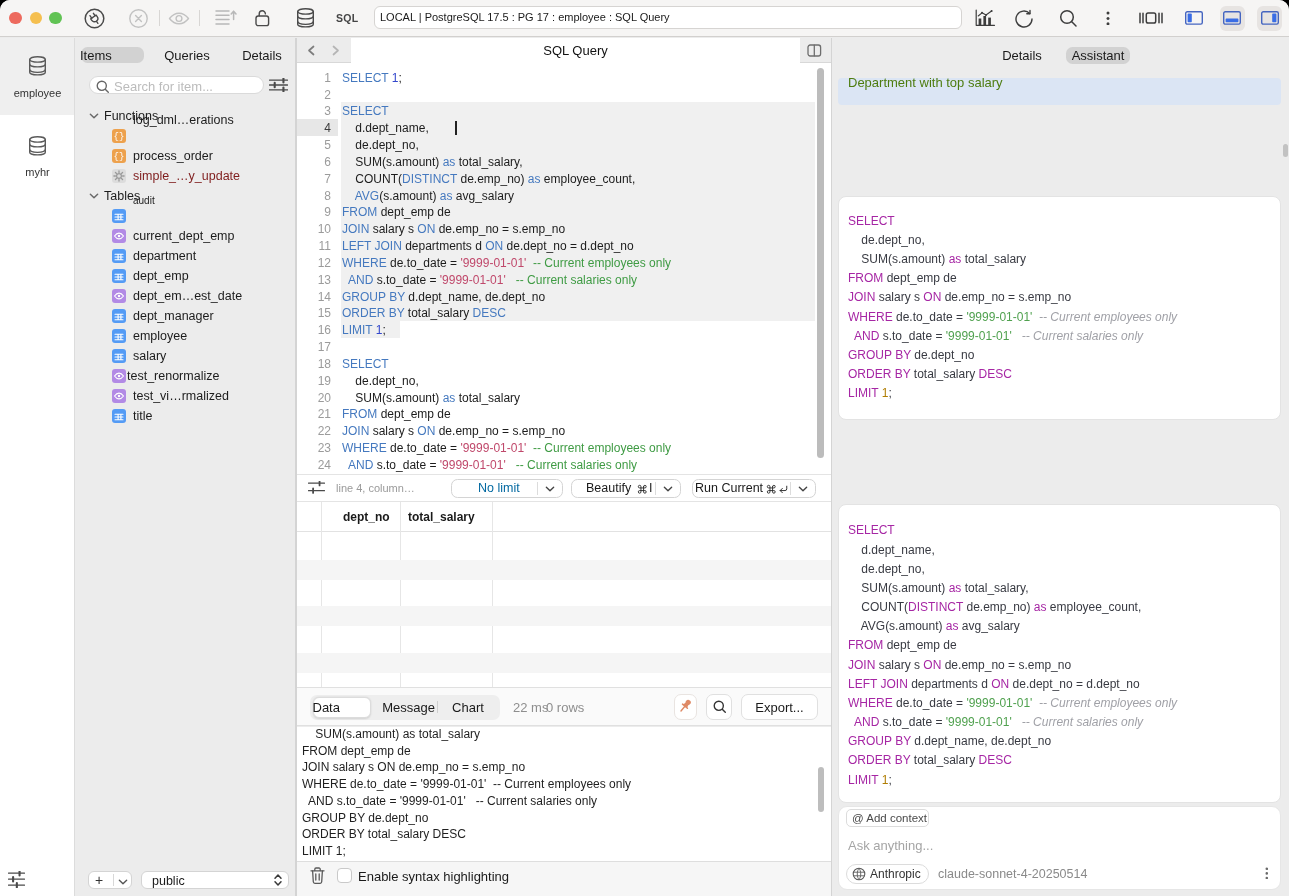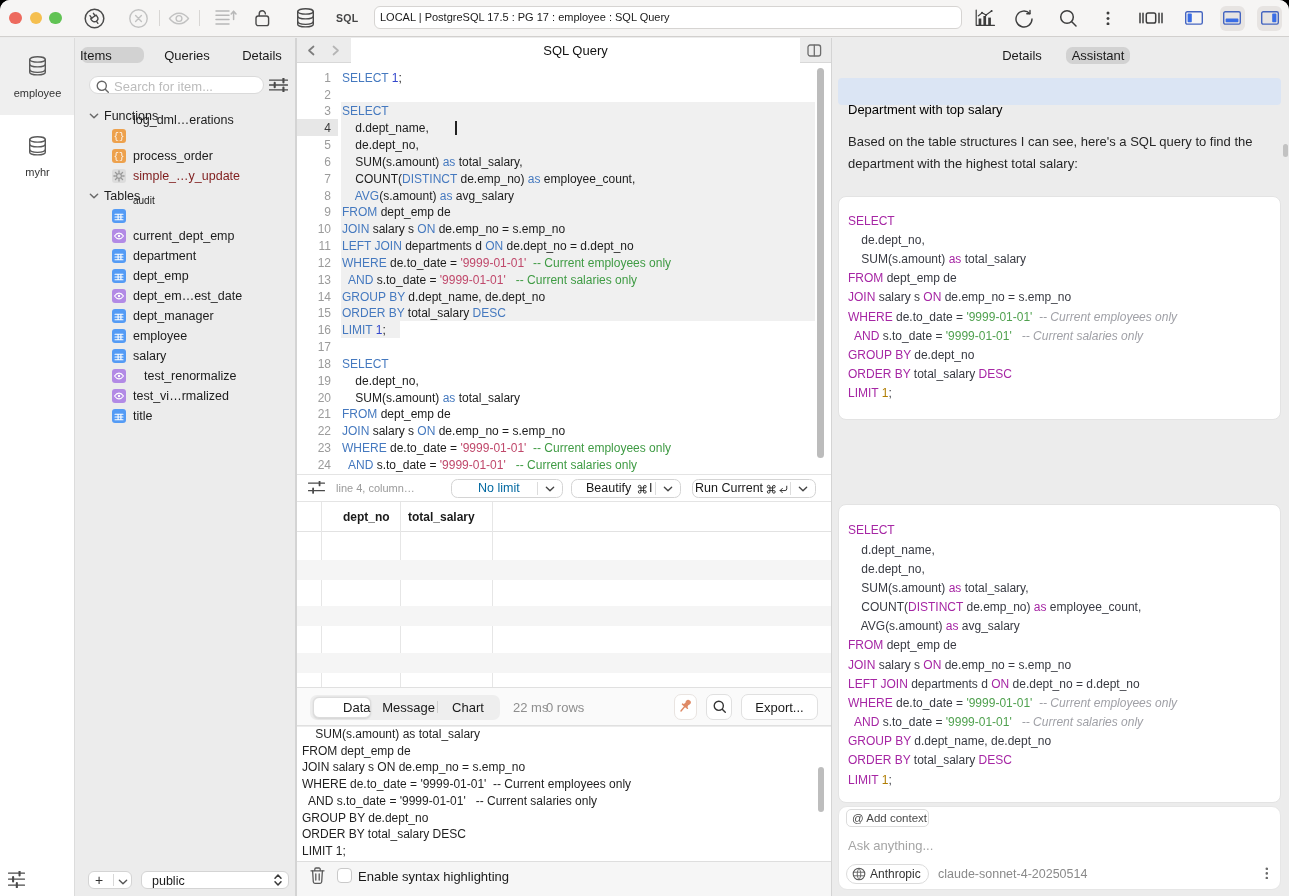"Department with top salary" div.abs { color: #000000 -> #4d7c0f; top: 102px -> 75px }
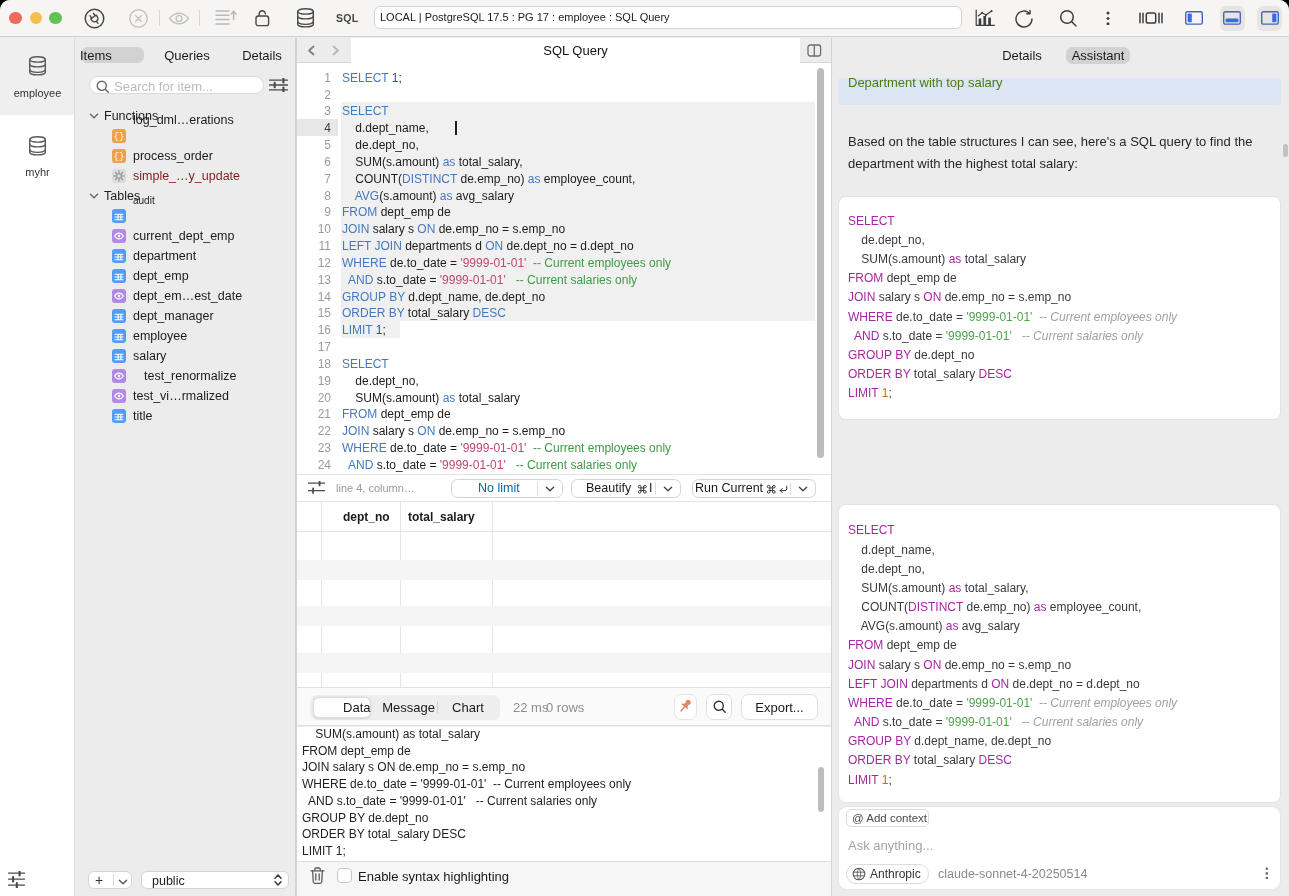"Based on the table structures" div.abs { html: <div>Based on the table structures I can see, here's a SQL query to find the<br>department with the highest total salary:</div> -> none }
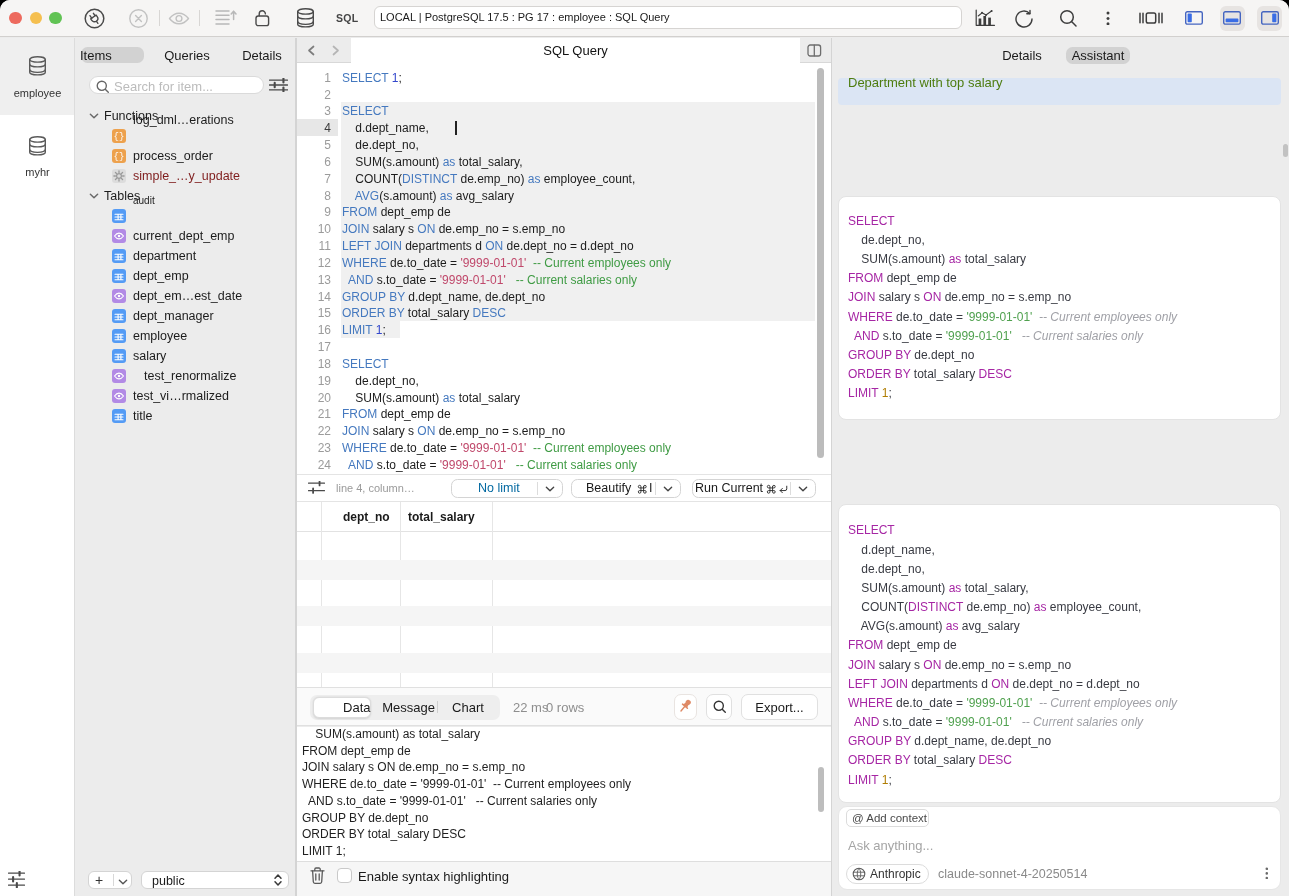"test_renormalize" pre.abs { left: 144px -> 127px }
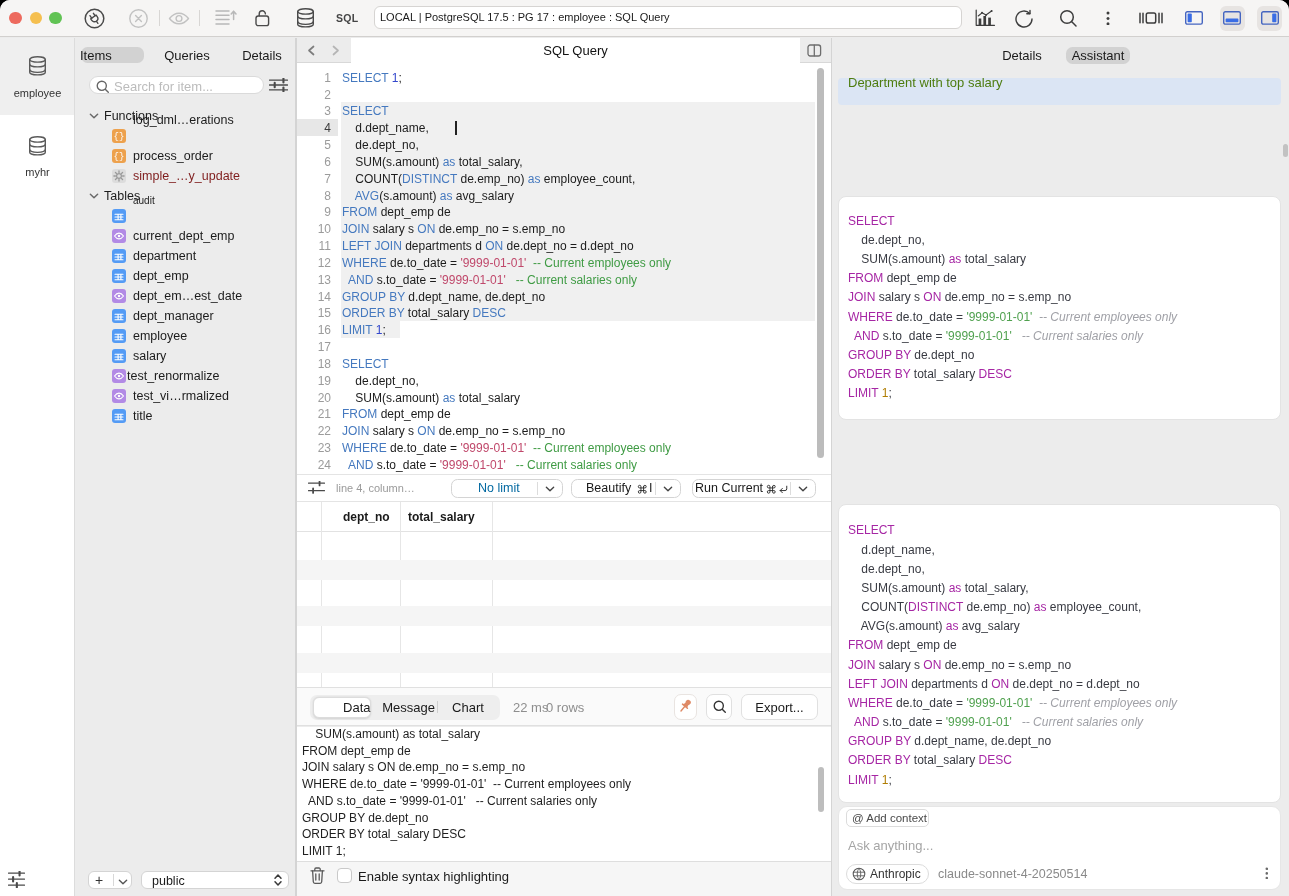"Data" div.seg { text-align: right -> left }
